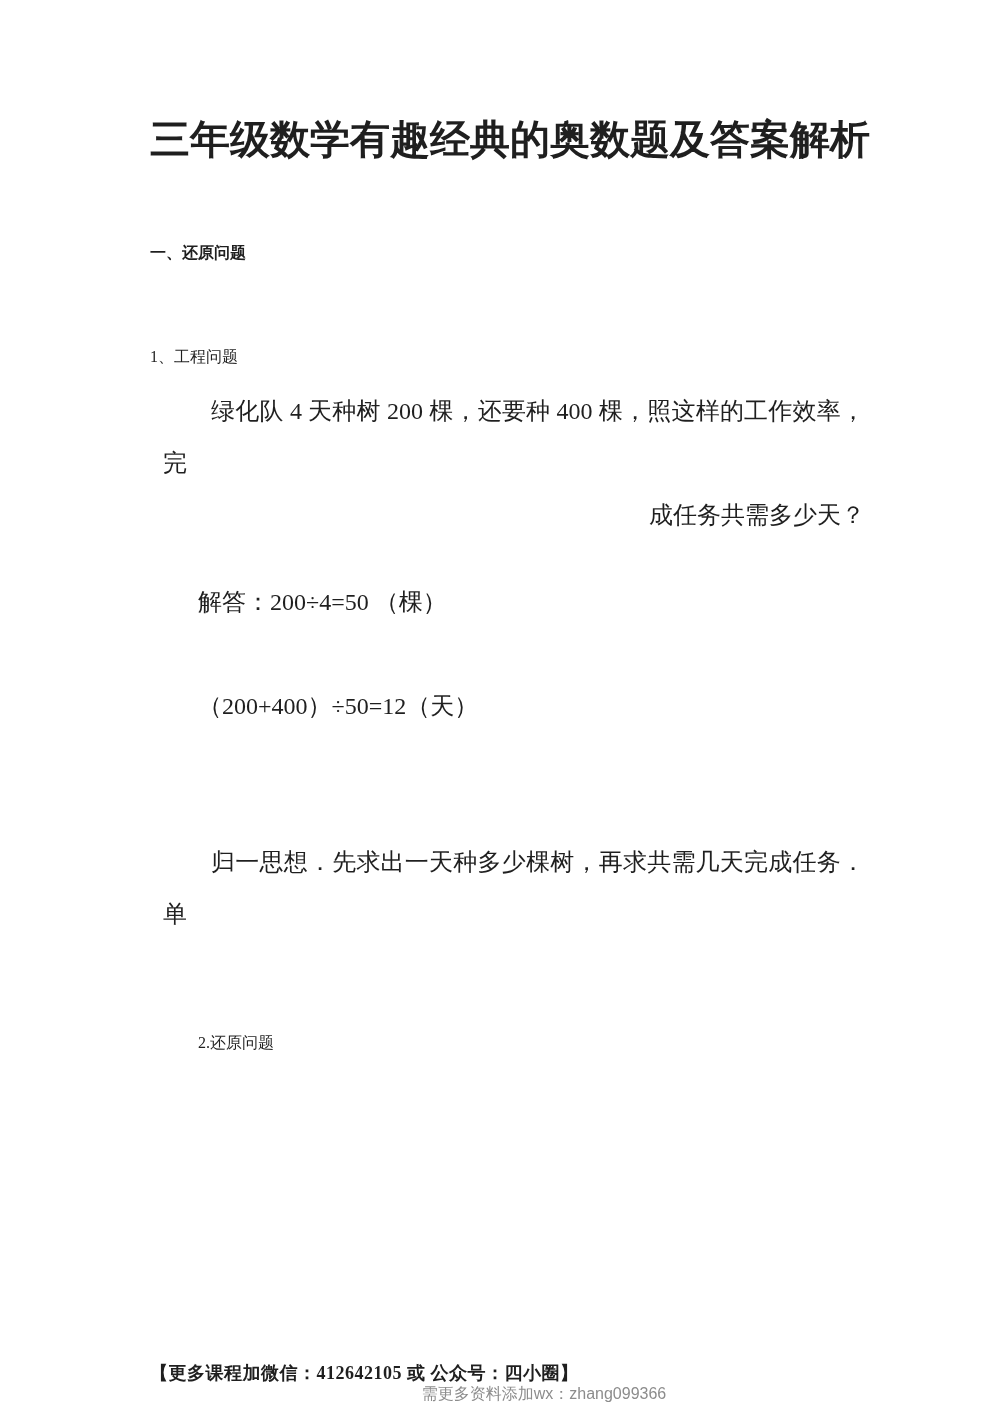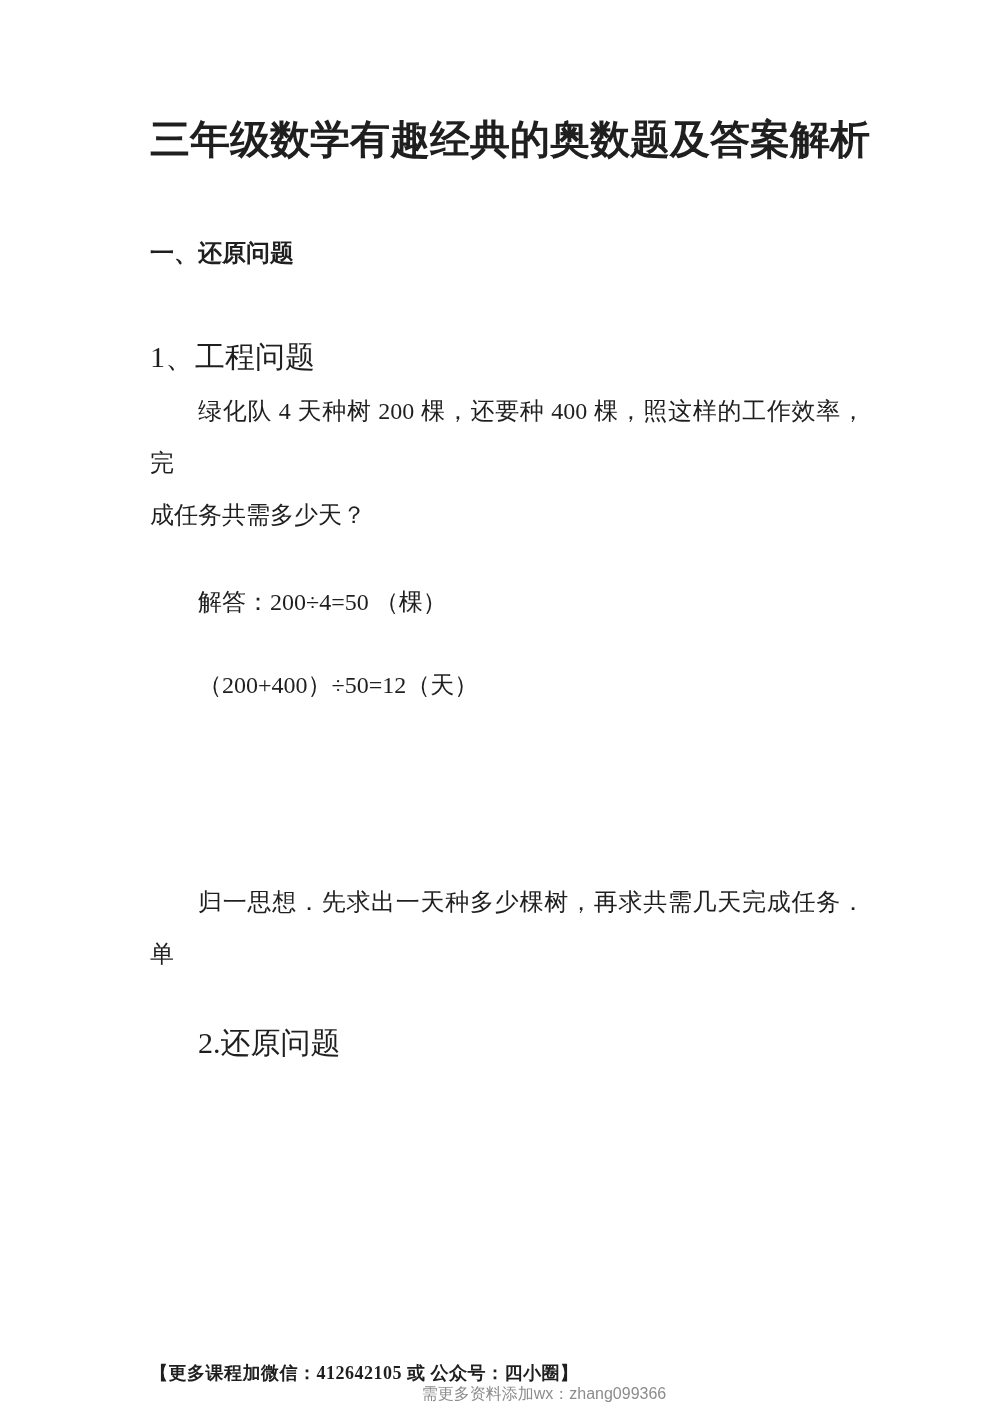"一、还原问题" .sec-heading { font-size: 24px -> 16px }
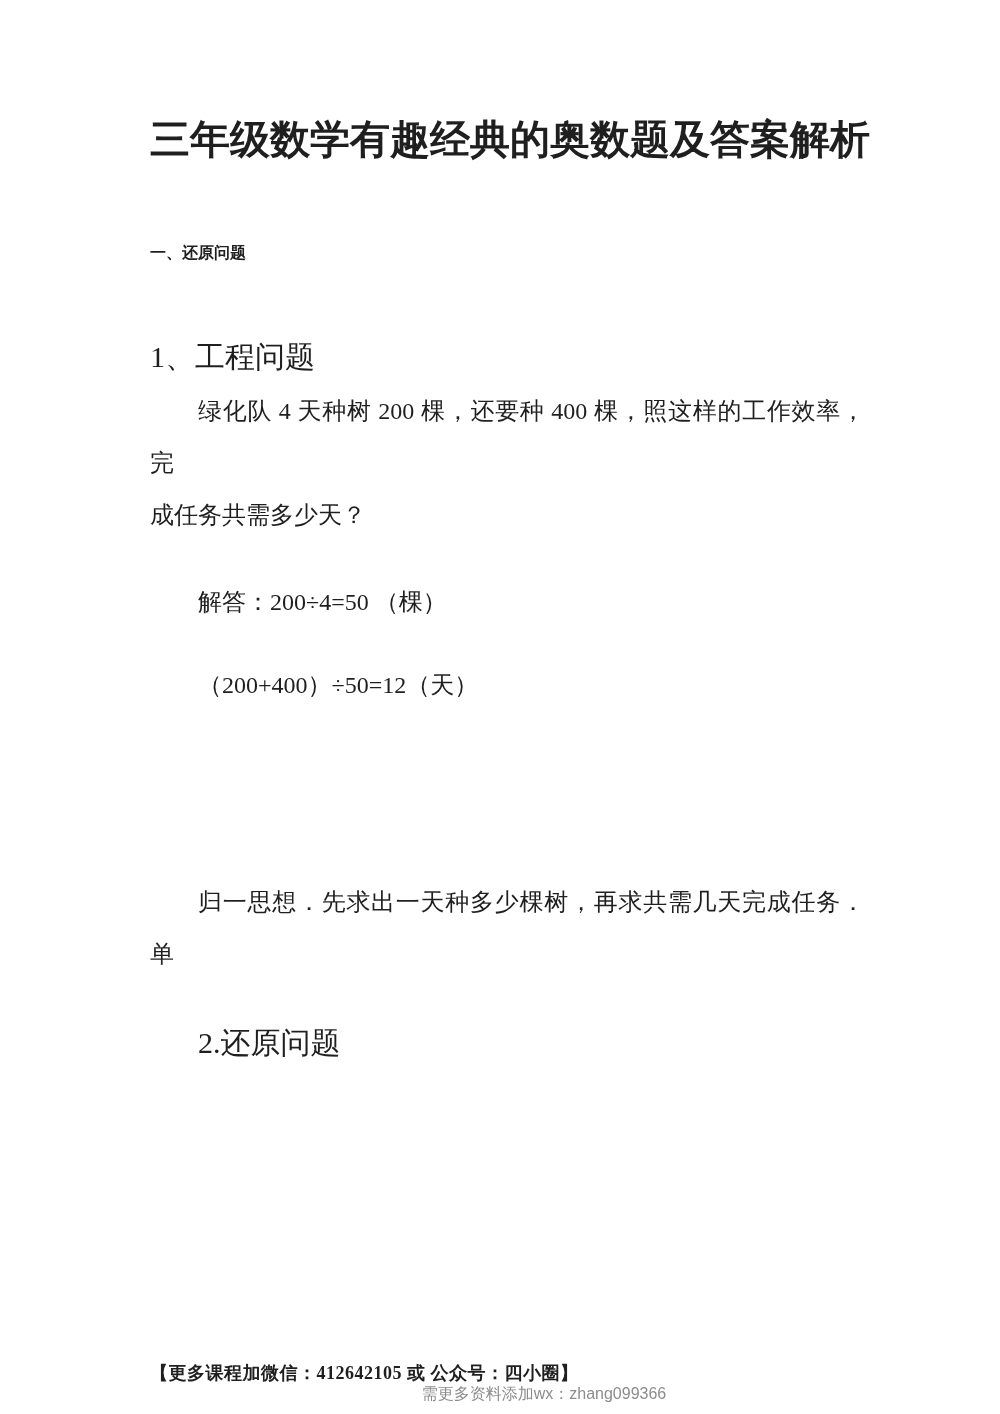"1、工程问题" .sub-heading { font-size: 30px -> 16px }
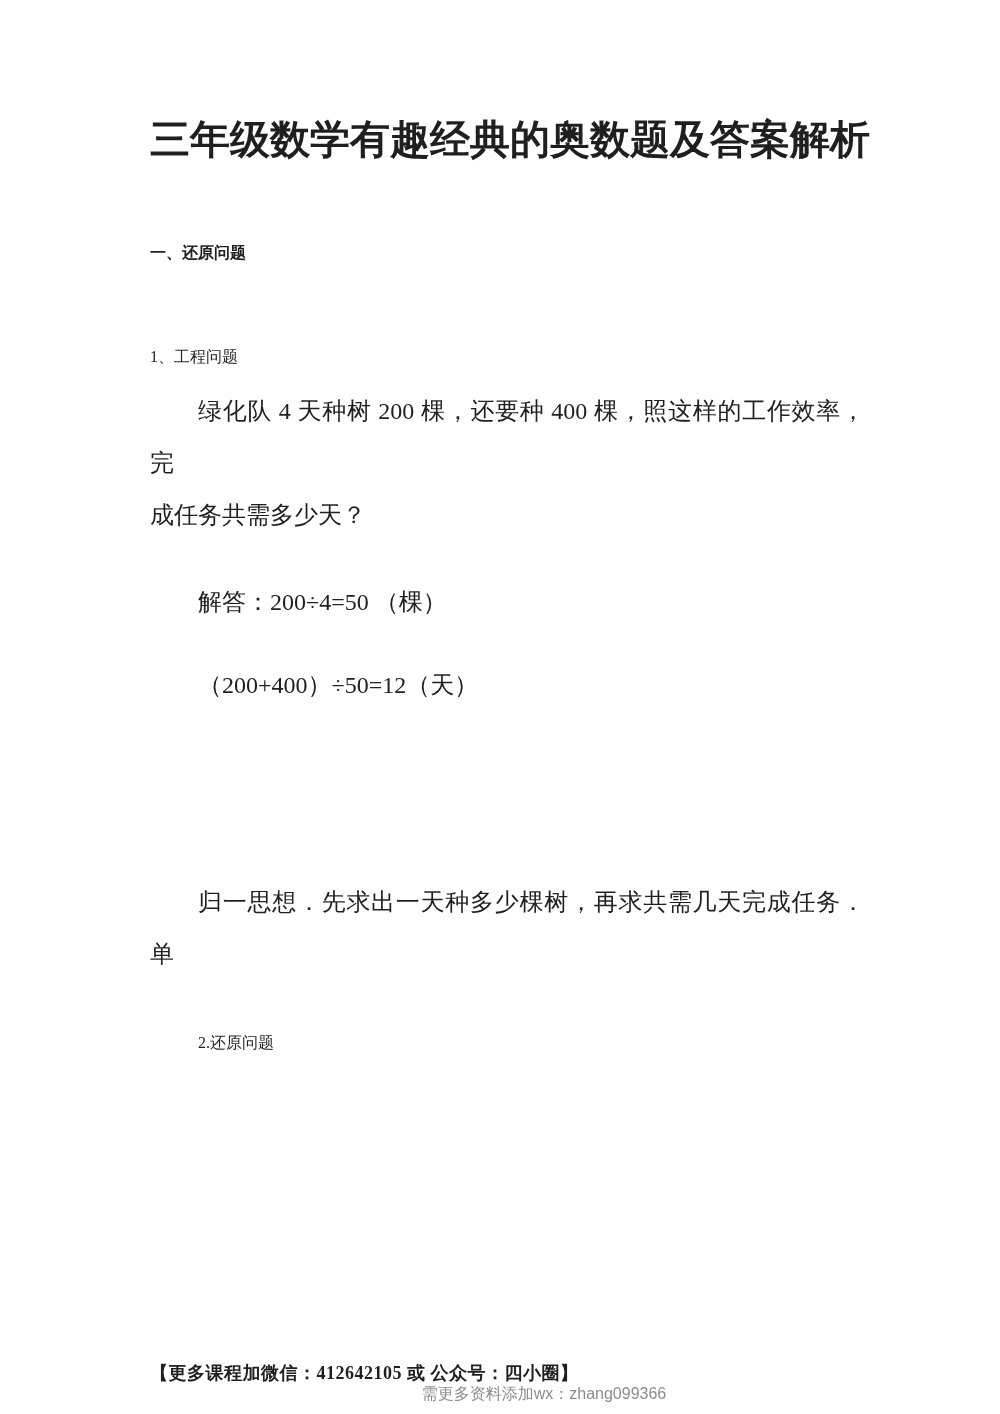"绿化队 4 天种树 200 棵，还要种" .para .jline { margin-left: none -> 13px }
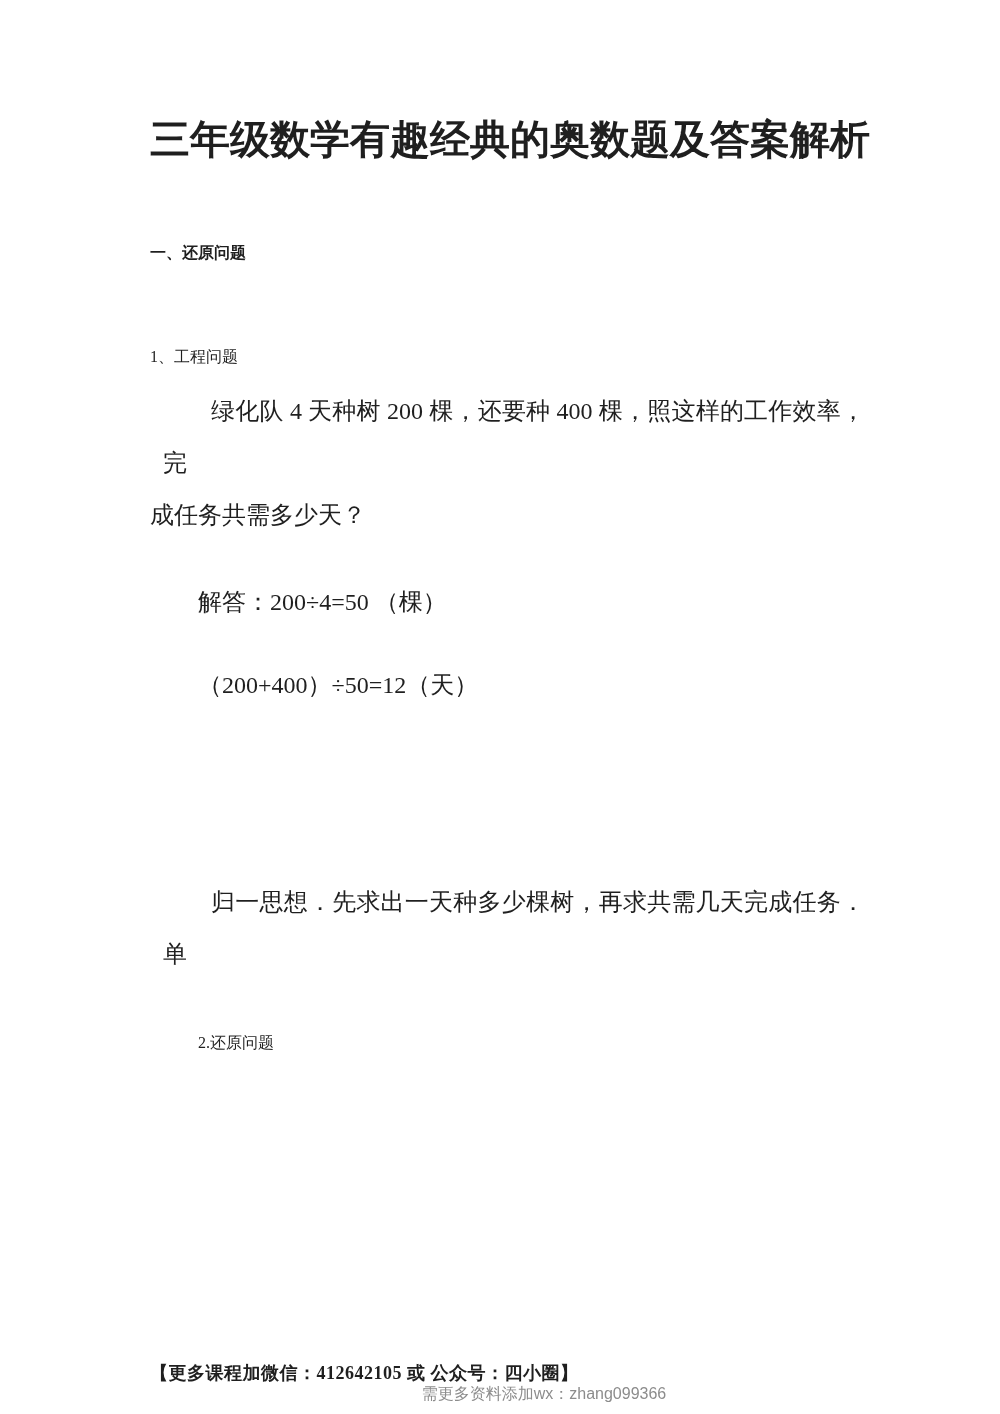"成任务共需多少天？" .para .line { text-align: none -> right }
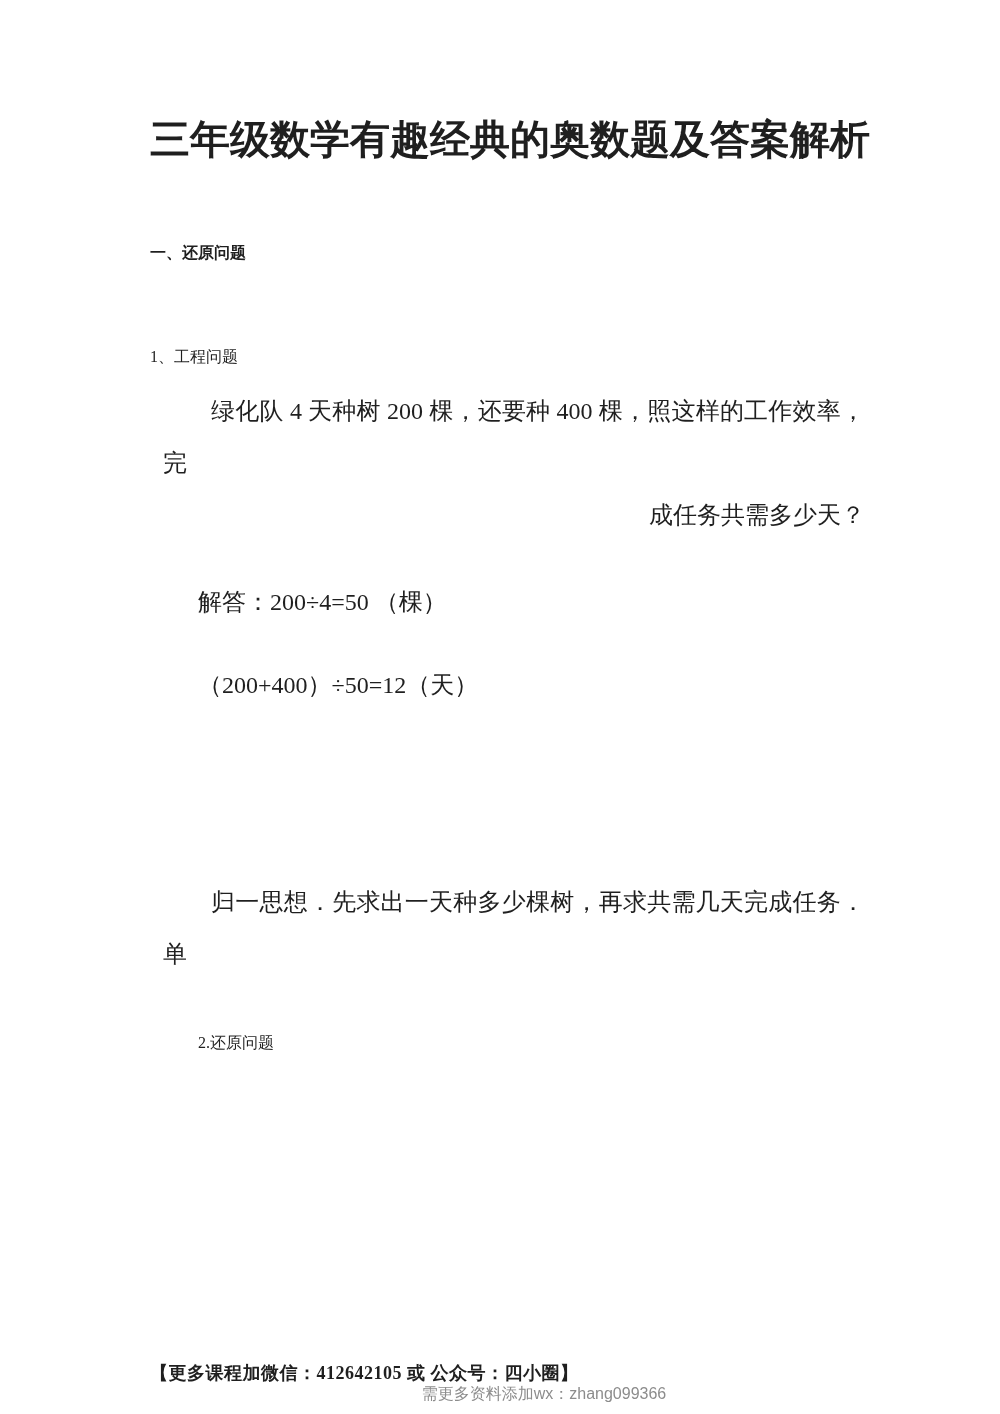"（200+400）÷50=12（天）" div.abs { top: 635px -> 656px }
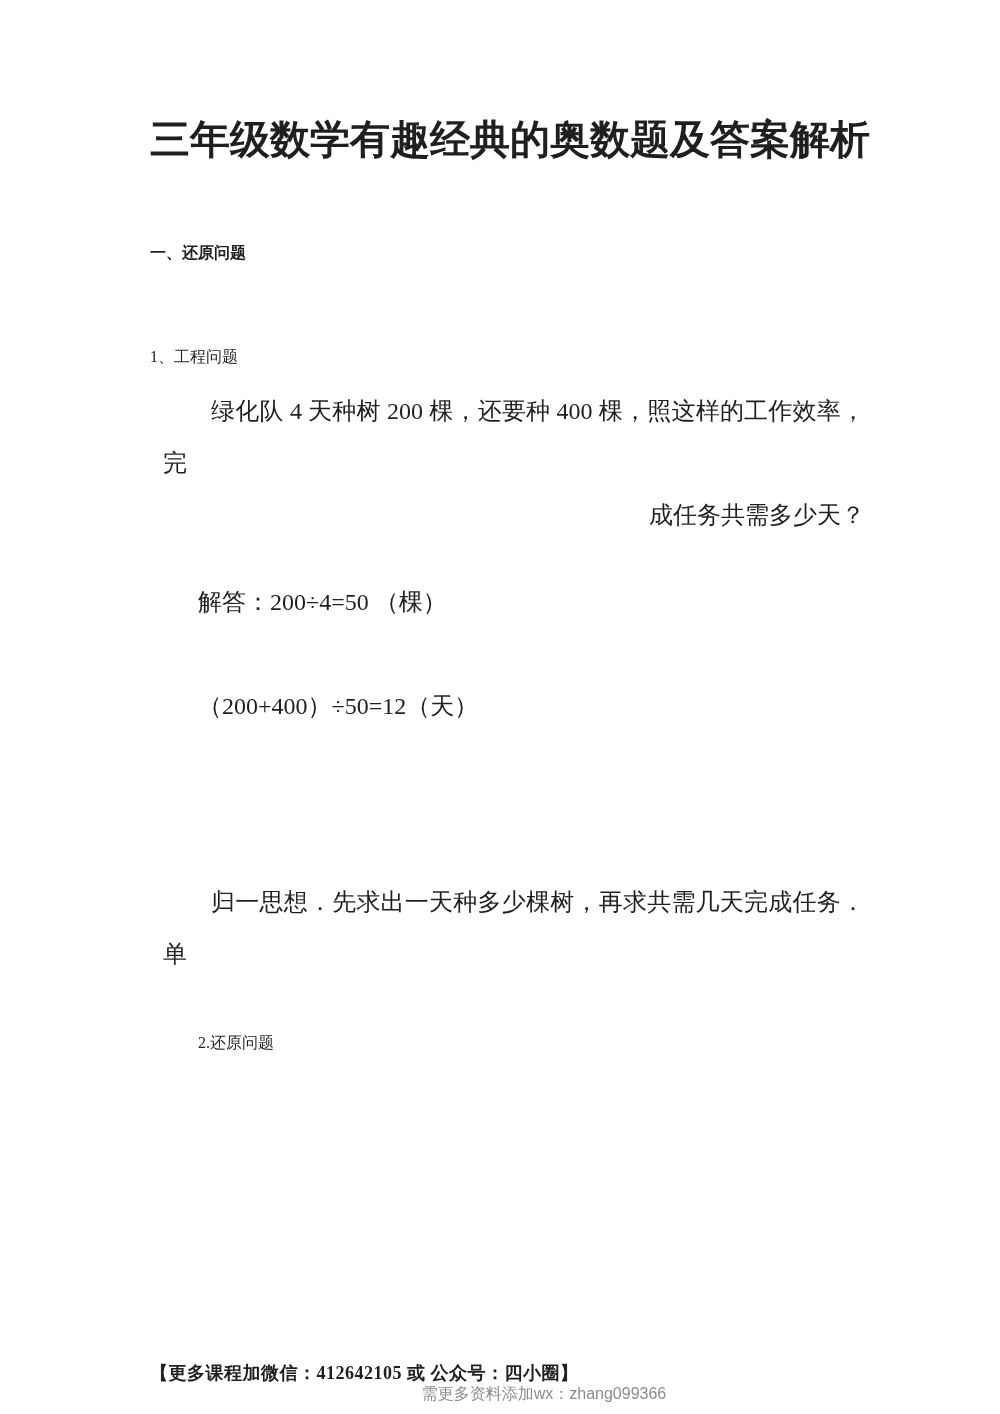"归一思想．先求出一天种多少棵树，再求共需几天完成任务．单" div.abs { top: 876px -> 836px }
